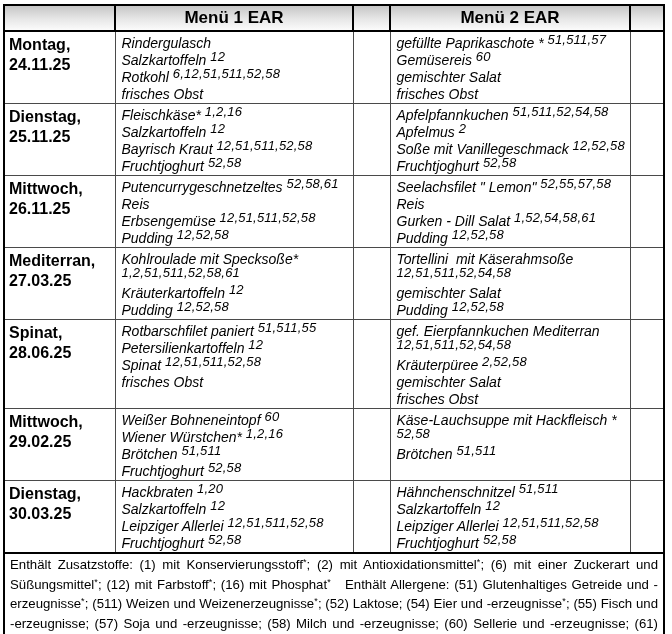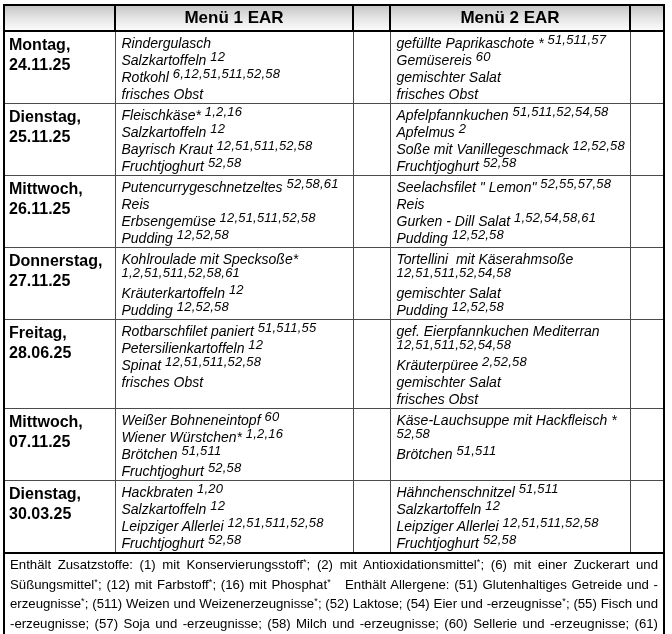"Donnerstag," div { text: Donnerstag -> Mediterran }
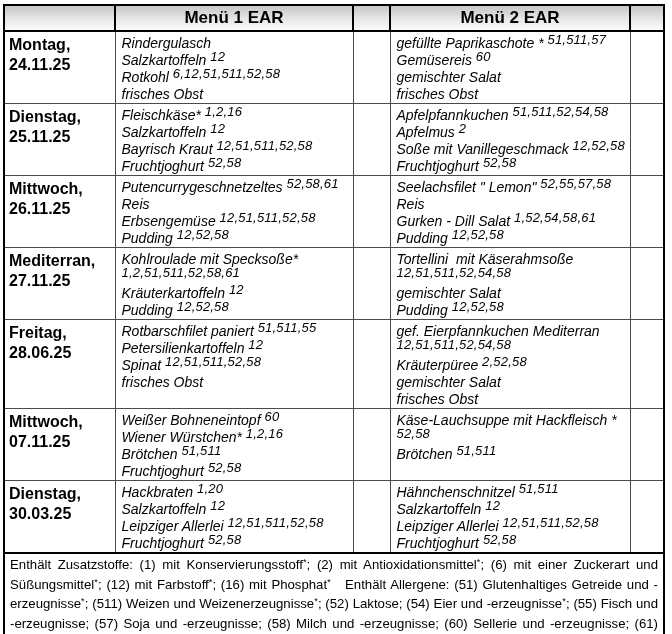"27.11.25" div { text: 27.11.25 -> 27.03.25 }
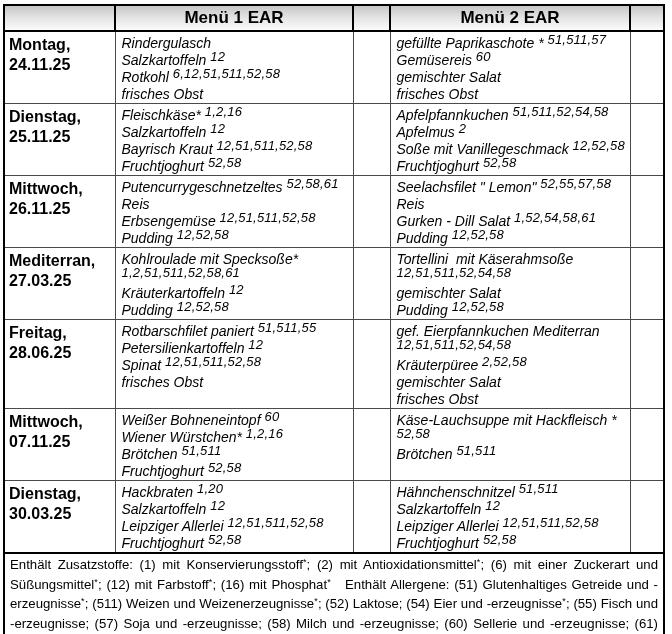"Freitag," div { text: Freitag -> Spinat }
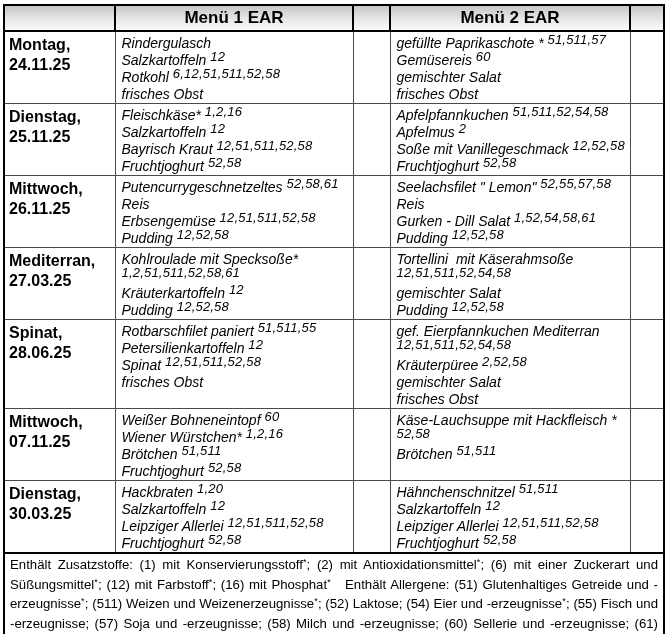"07.11.25" div { text: 07.11.25 -> 29.02.25 }
